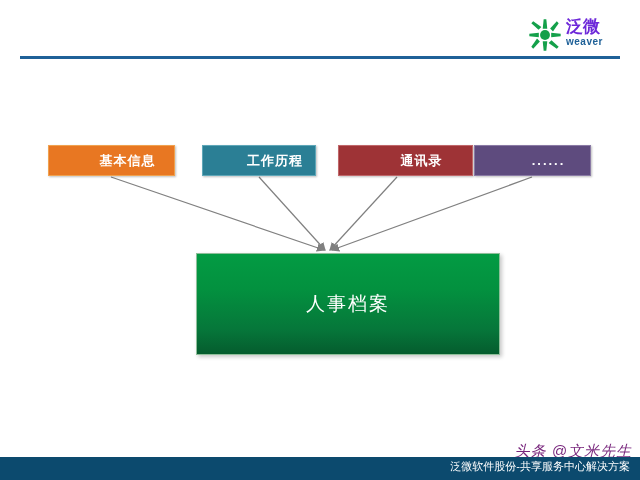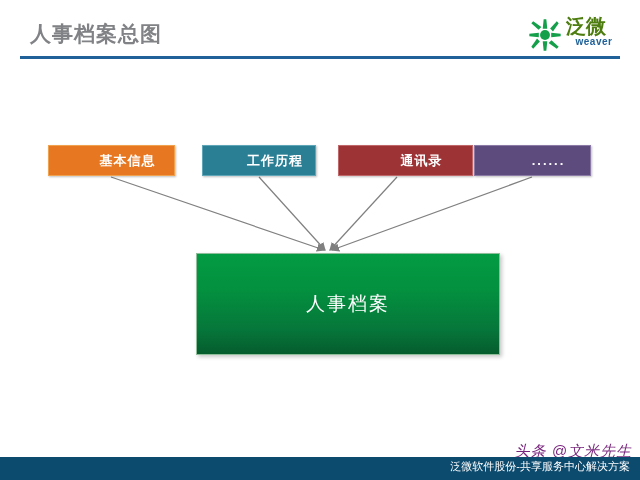"人事档案总图" div.slide-title { html: <div>人事档案总图</div> -> none }
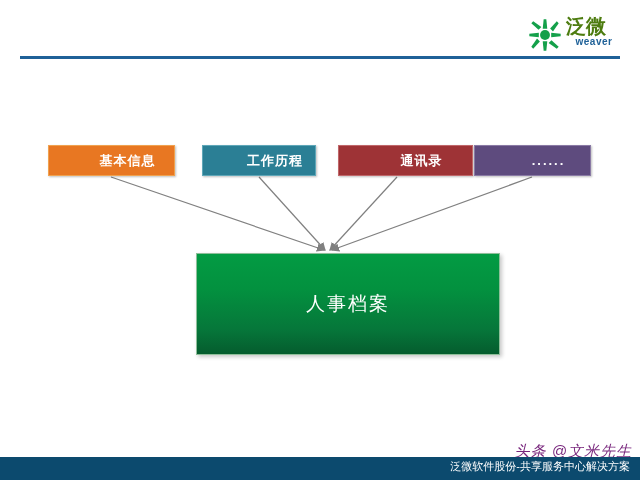"泛微" .logo-cn { color: #4d7c0f -> #6d28d9; font-size: 20px -> 17px }
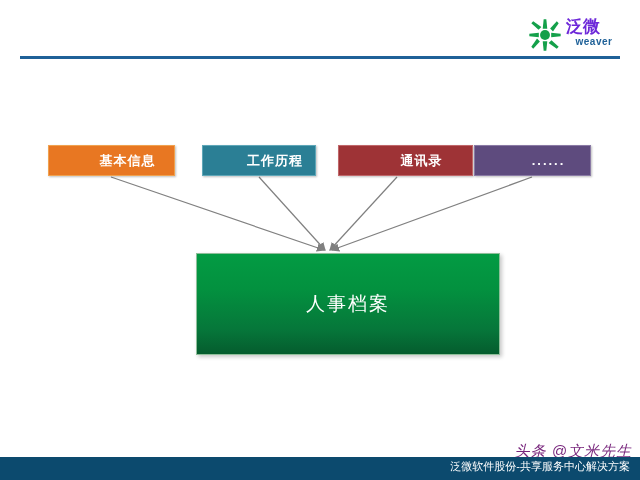"weaver" .logo-en { text-align: center -> none }
